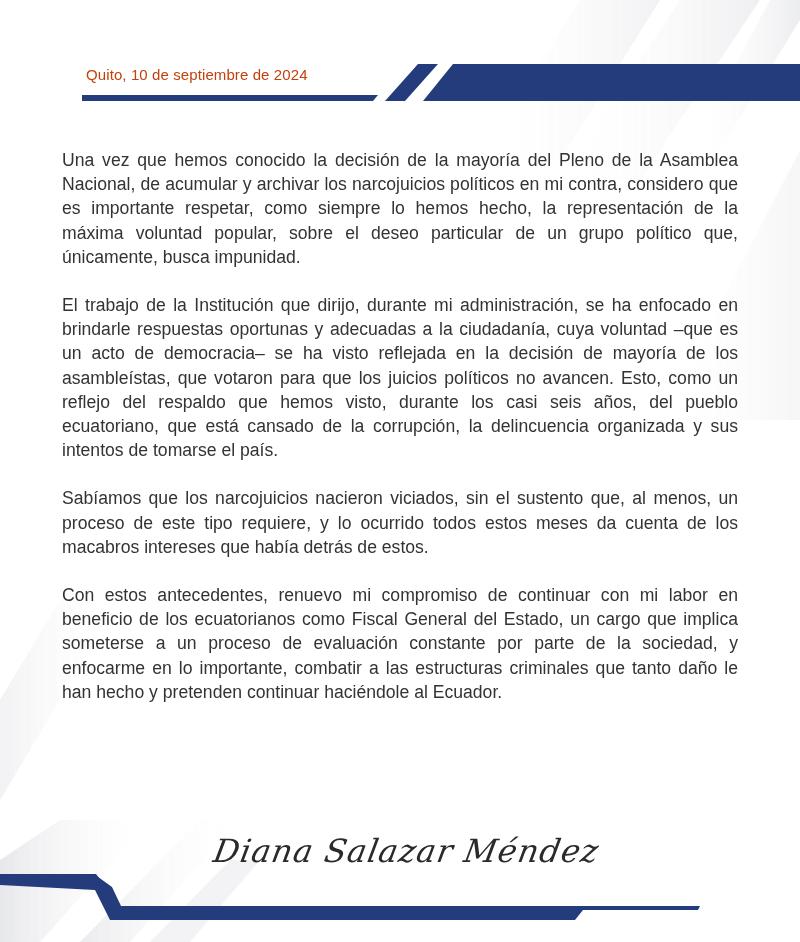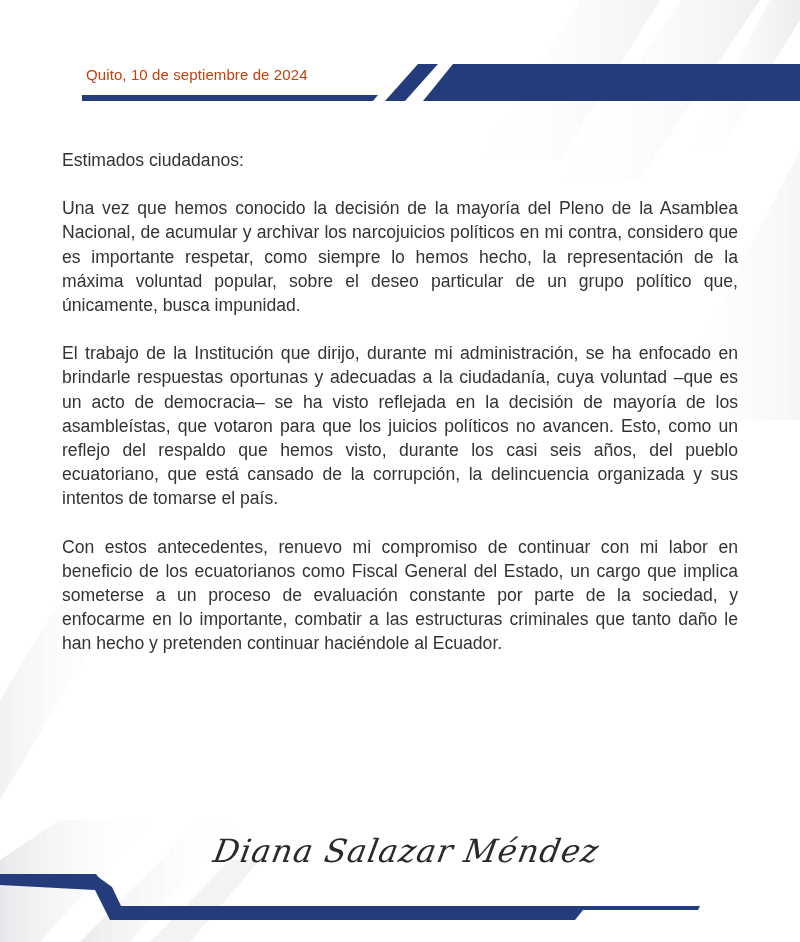"Estimados ciudadanos:" p.greeting { html: <p>Estimados ciudadanos:</p> -> none }
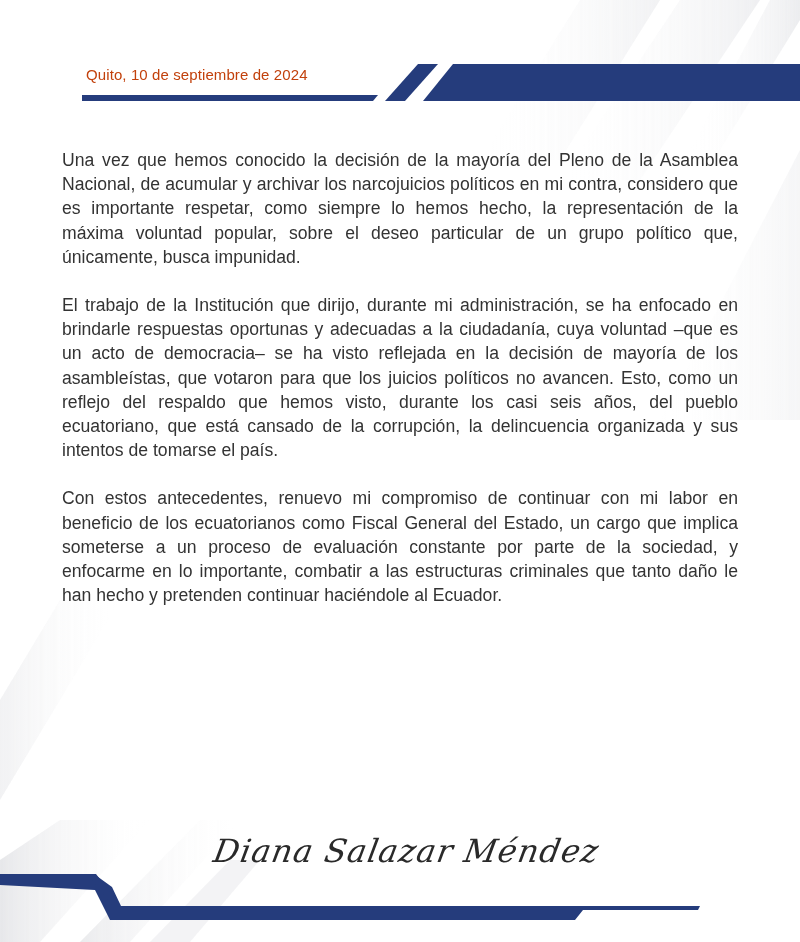"Sabíamos que los narcojuicios nacieron" p { html: none -> <p>Sabíamos que los narcojuicios nacieron viciados, sin el sustento que, al menos, un proceso de este tipo requiere, y lo ocurrido todos estos meses da cuenta de los macabros intereses que había detrás de estos.</p> }
